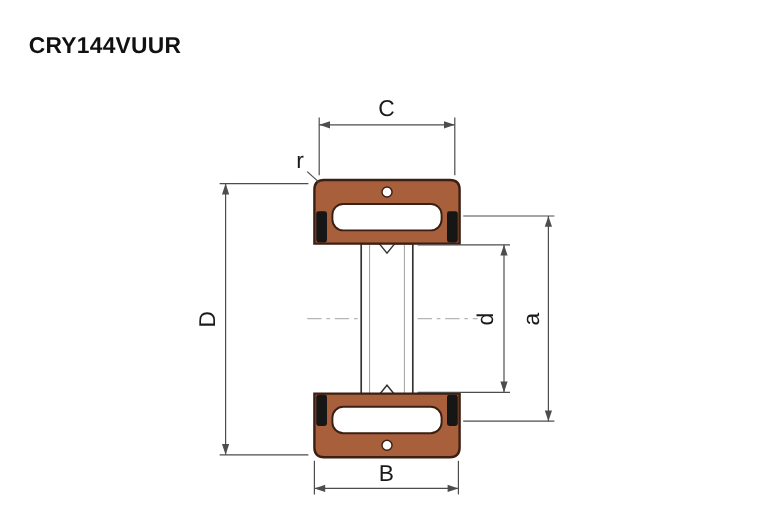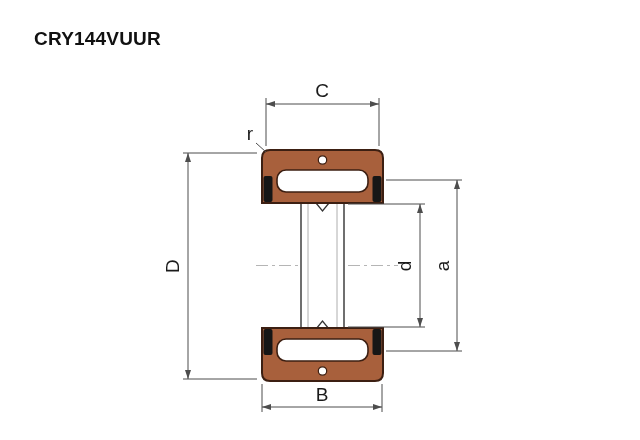"CRY144VUUR" #title { left: 34px -> 24px }
